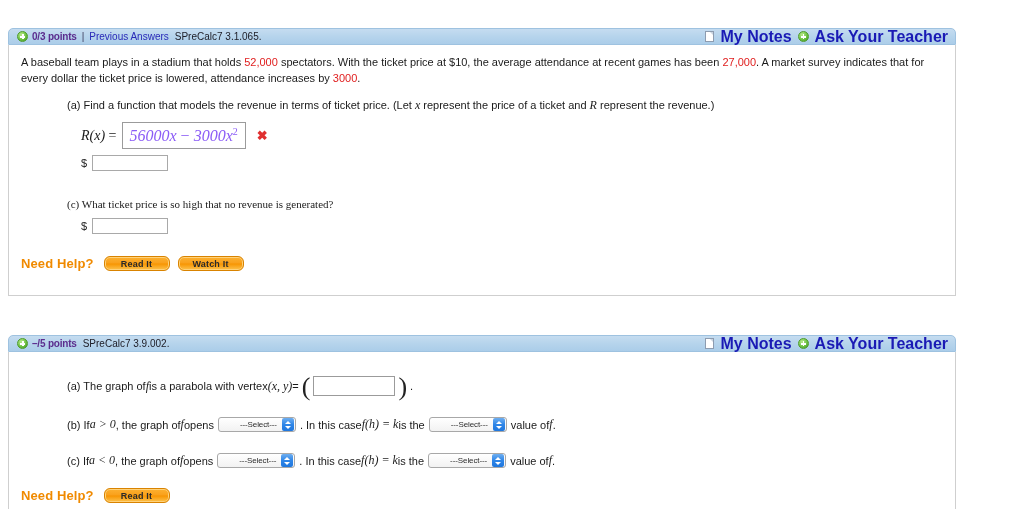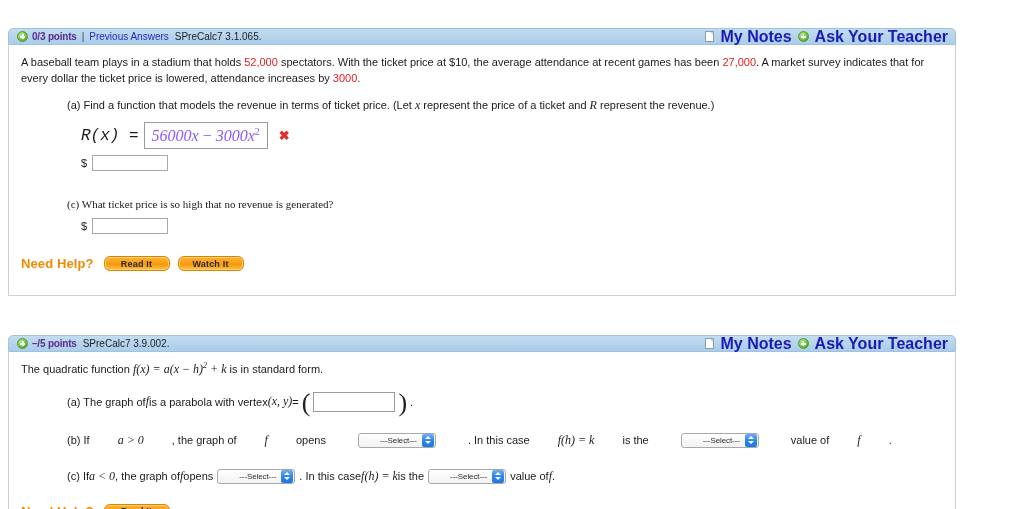"R(x) =" .ans-label { font-family: Liberation Mono, monospace -> Liberation Serif, serif; font-size: 16px -> 14px }
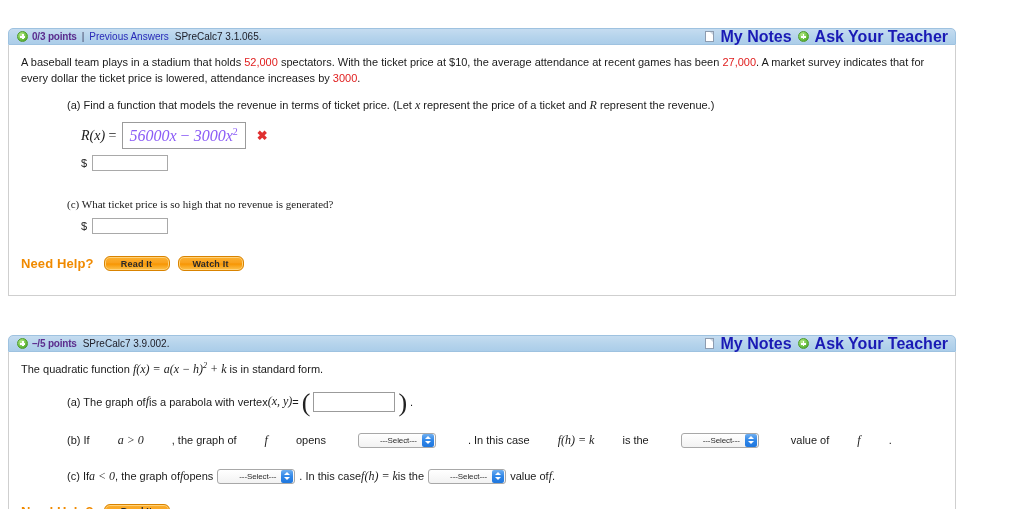"The quadratic function f(x) =" div.p2-stem { html: <div> <span>The quadratic function </span><span>f(x) = a(x − h)</span><sup>2</sup><span> + k</span><span> is in standard form.</span> </div> -> none }
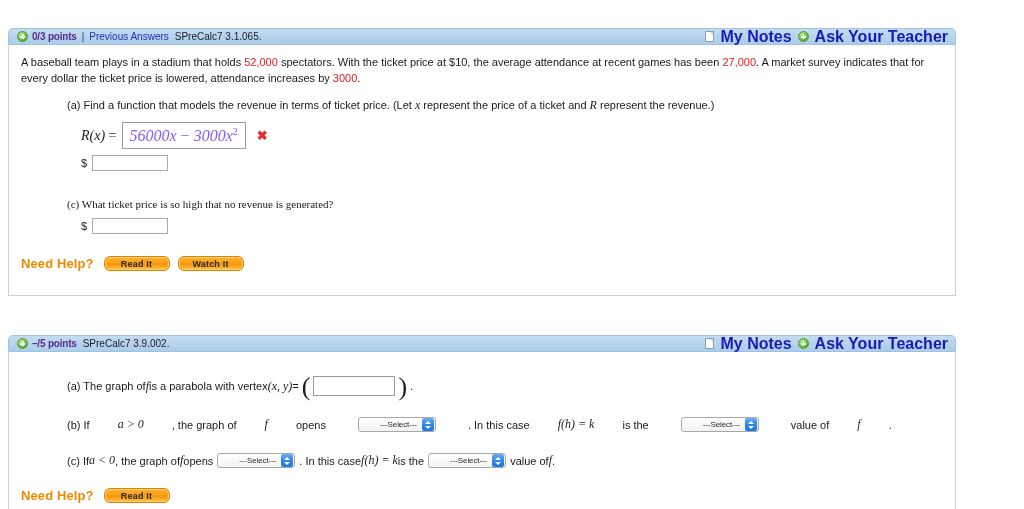"(b) If" .p2-b { gap: 28px -> none }
